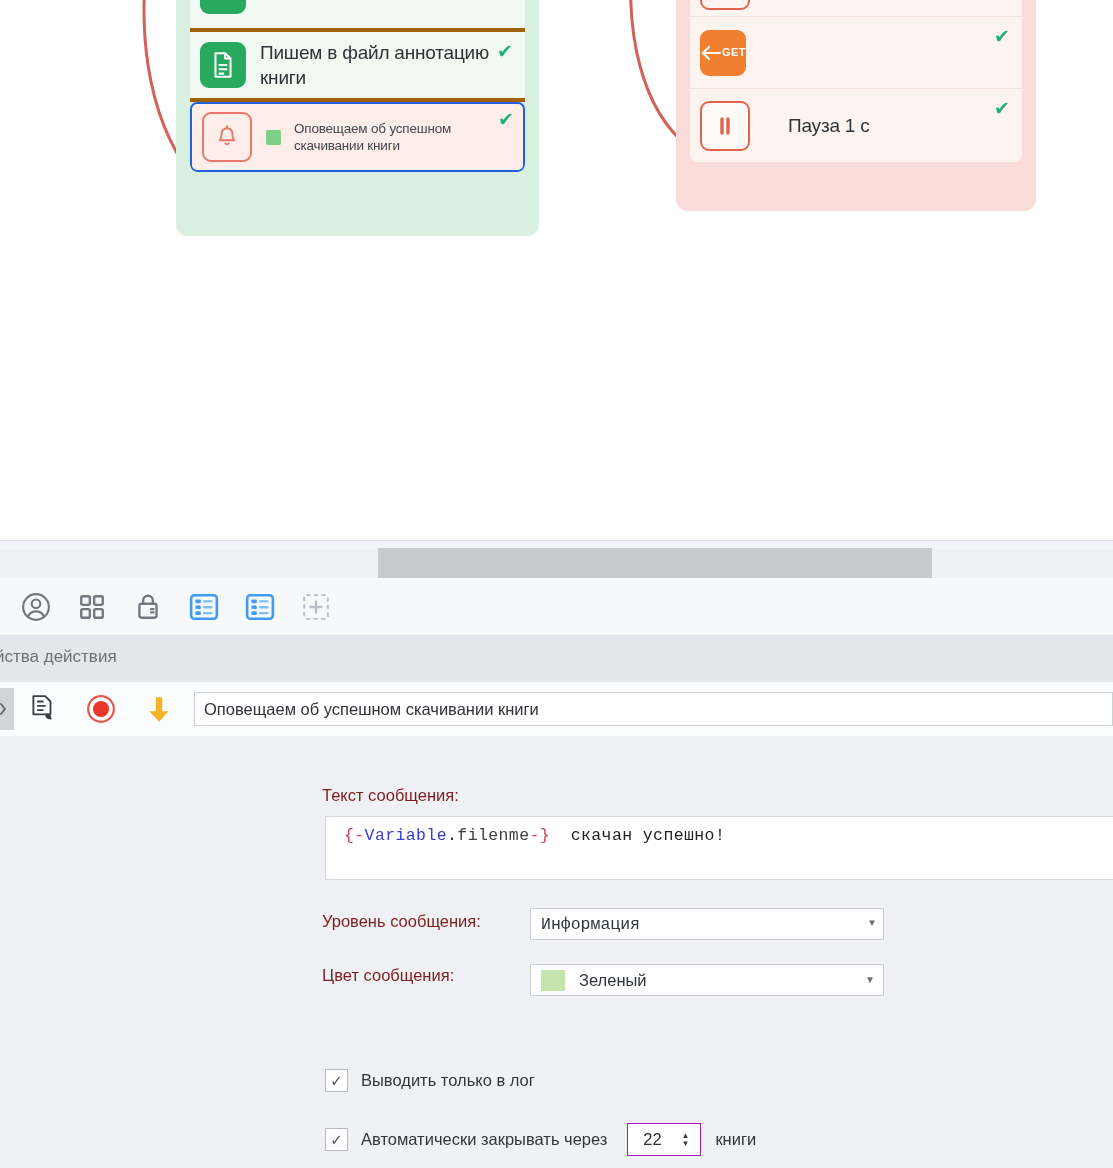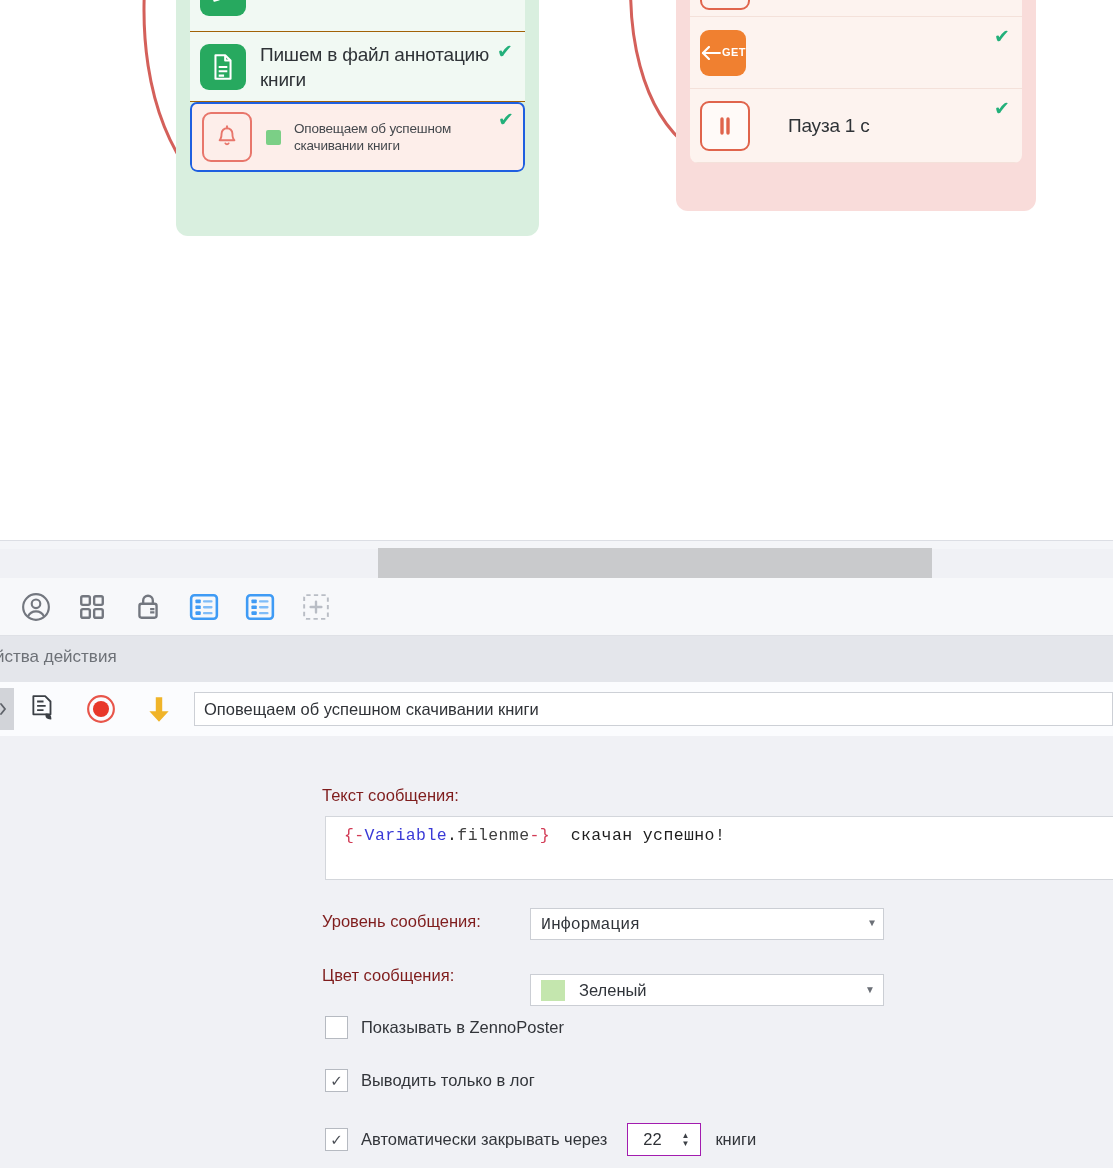"Пишем в файл аннотацию книги" .action-row { border-bottom: 1px solid #a16207 -> 4px solid #a16207 }
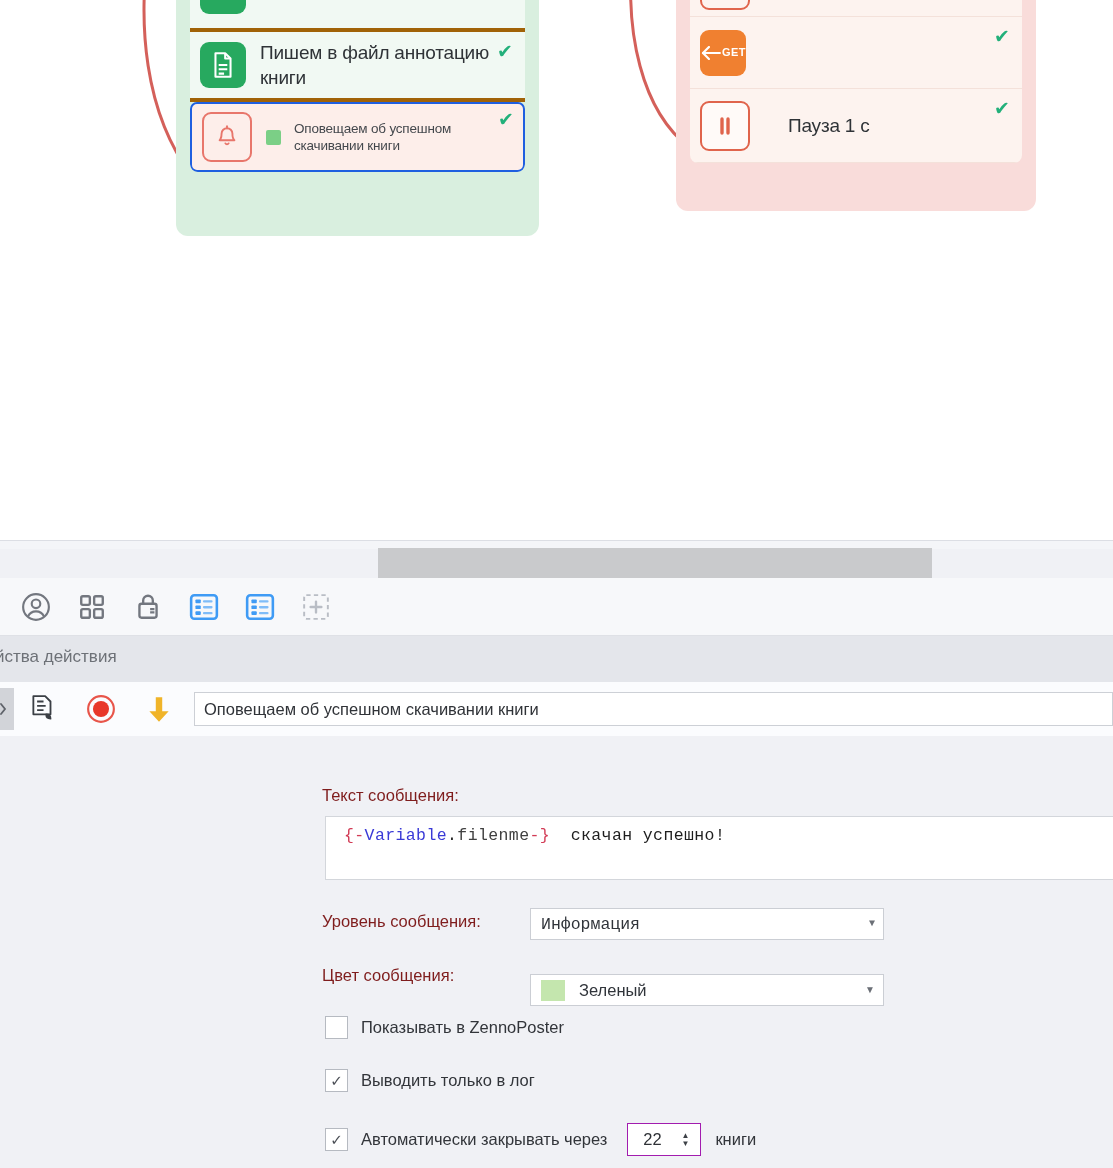"Зеленый" #color-combo { top: 238px -> 228px }
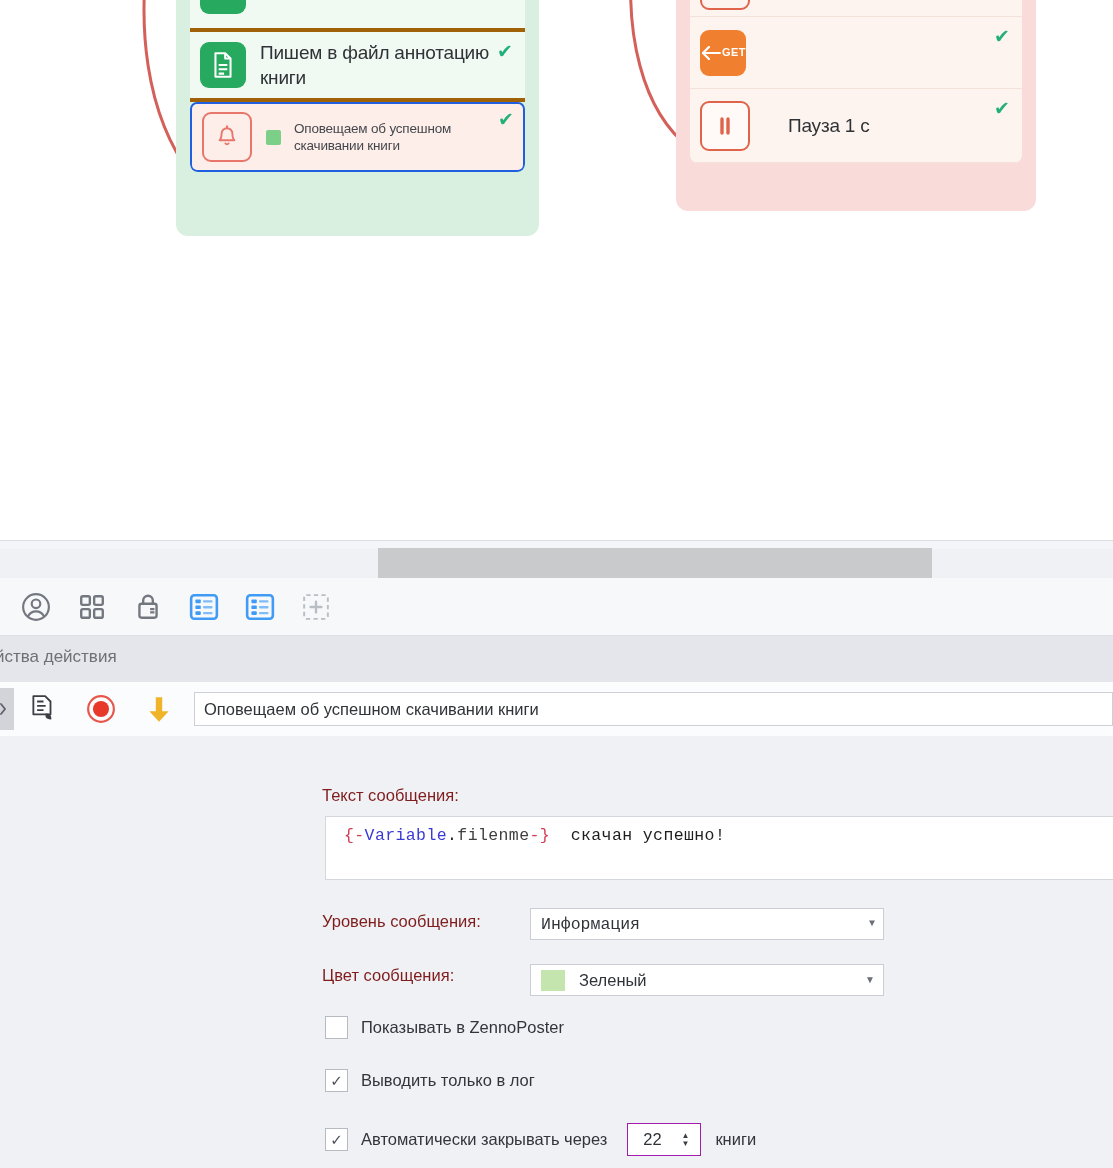"Показывать в ZennoPoster" div.cb-row { html: <div> <span></span> <span>Показывать в ZennoPoster</span> </div> -> none }
